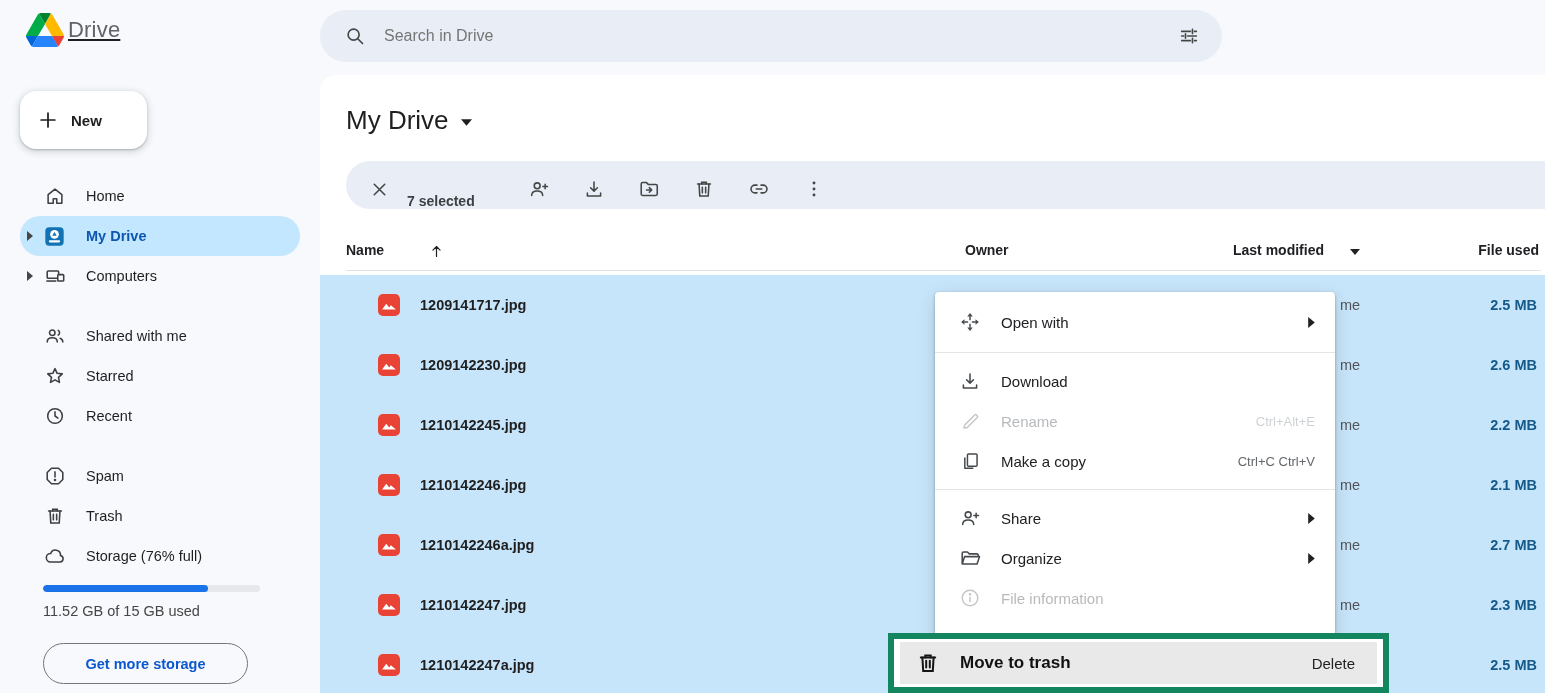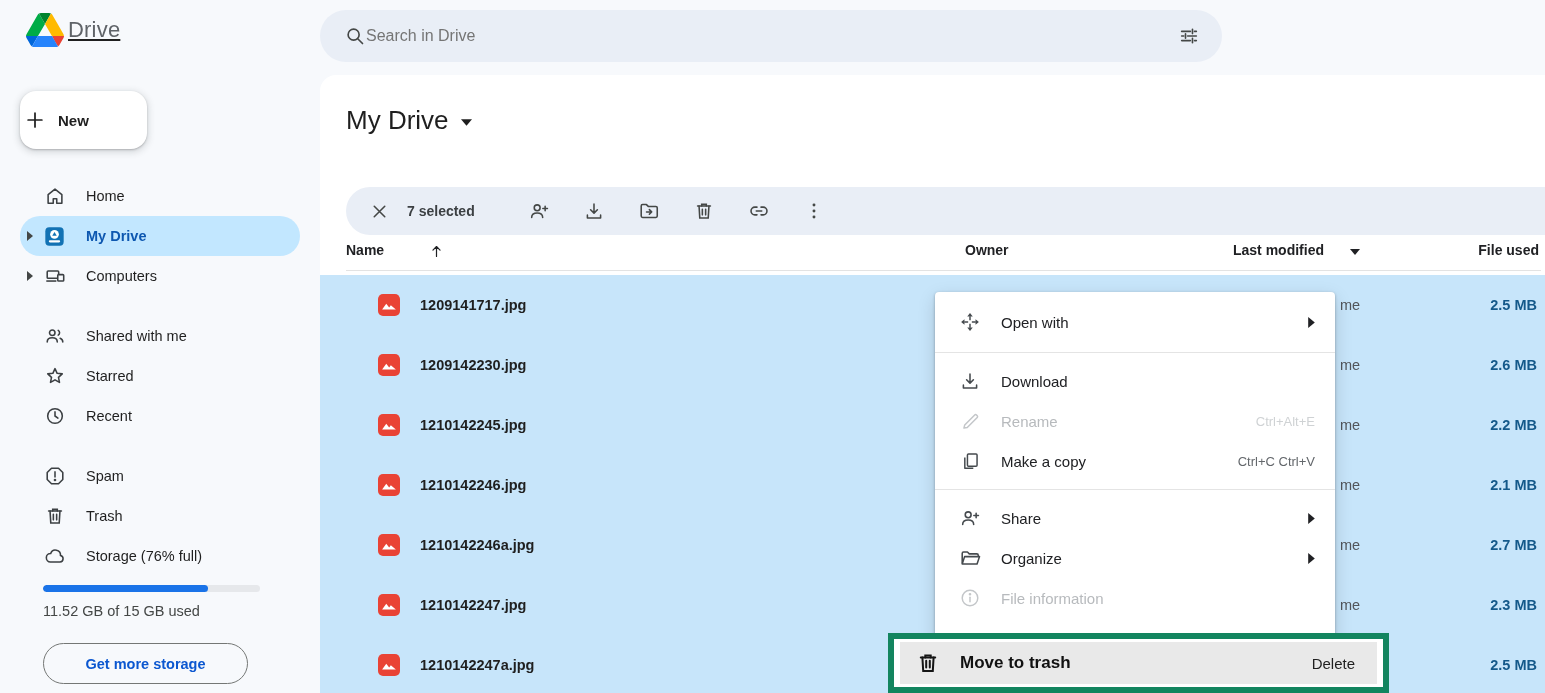"Search in Drive" .searchbar { gap: none -> 18px }
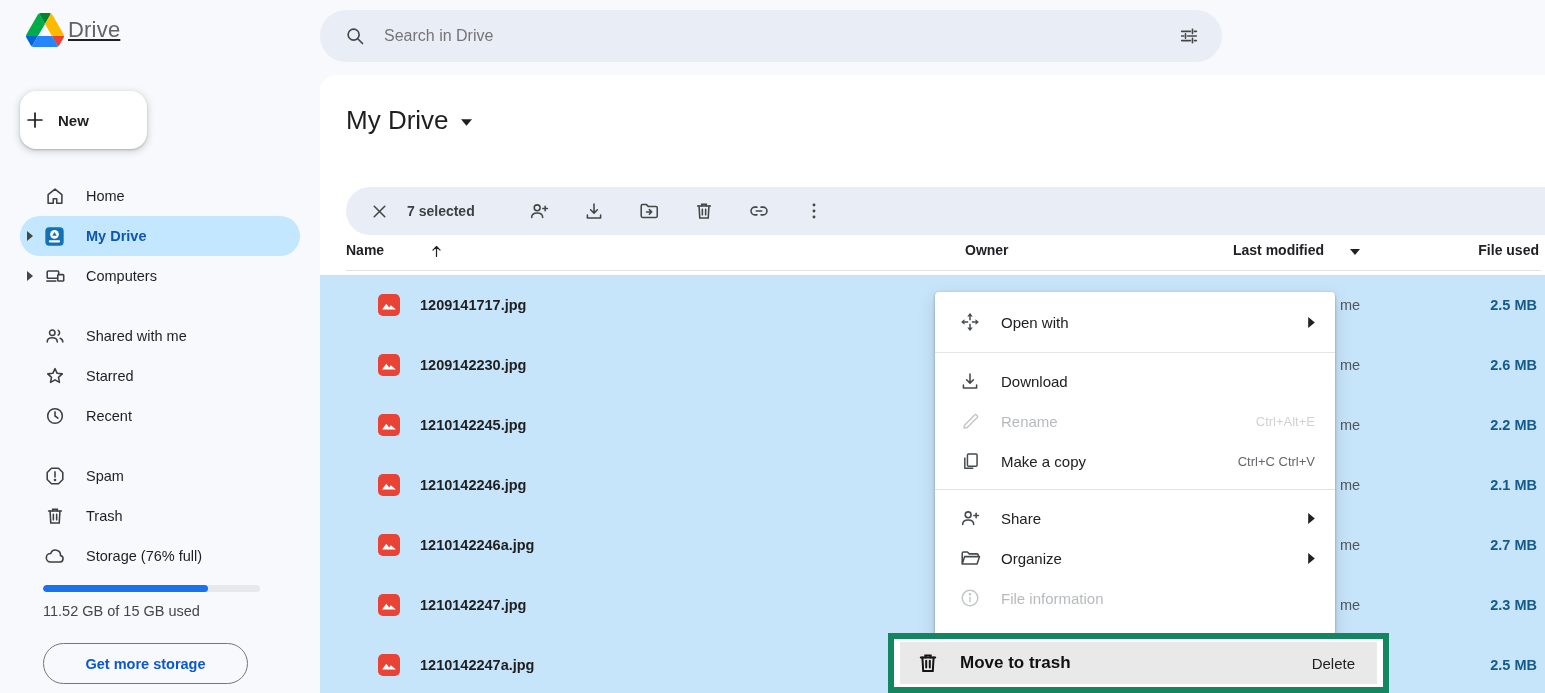"New" .new-btn { padding: 0 20px 0 4px -> 0 20px 0 17px }
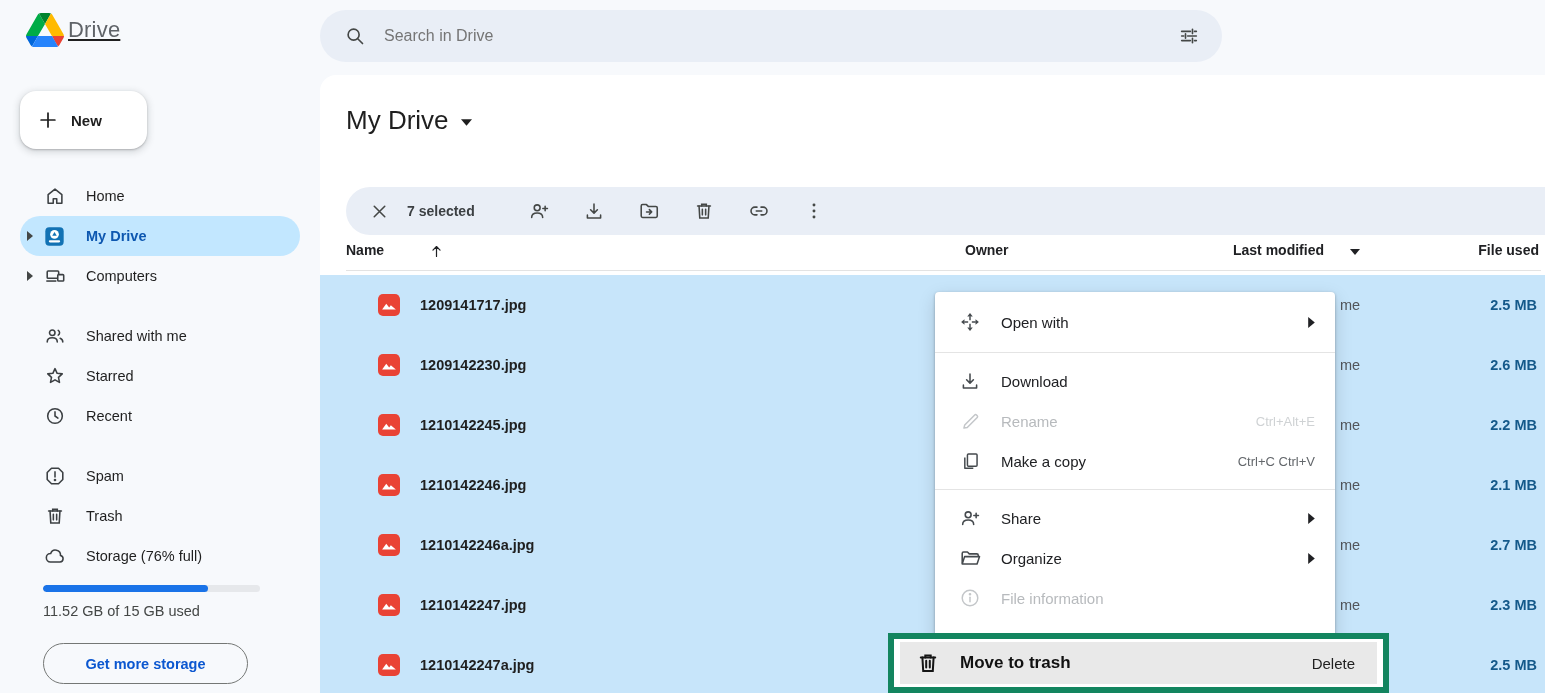"7 selected" .sel-toolbar { align-items: center -> flex-end; margin-top: 26px -> none }
